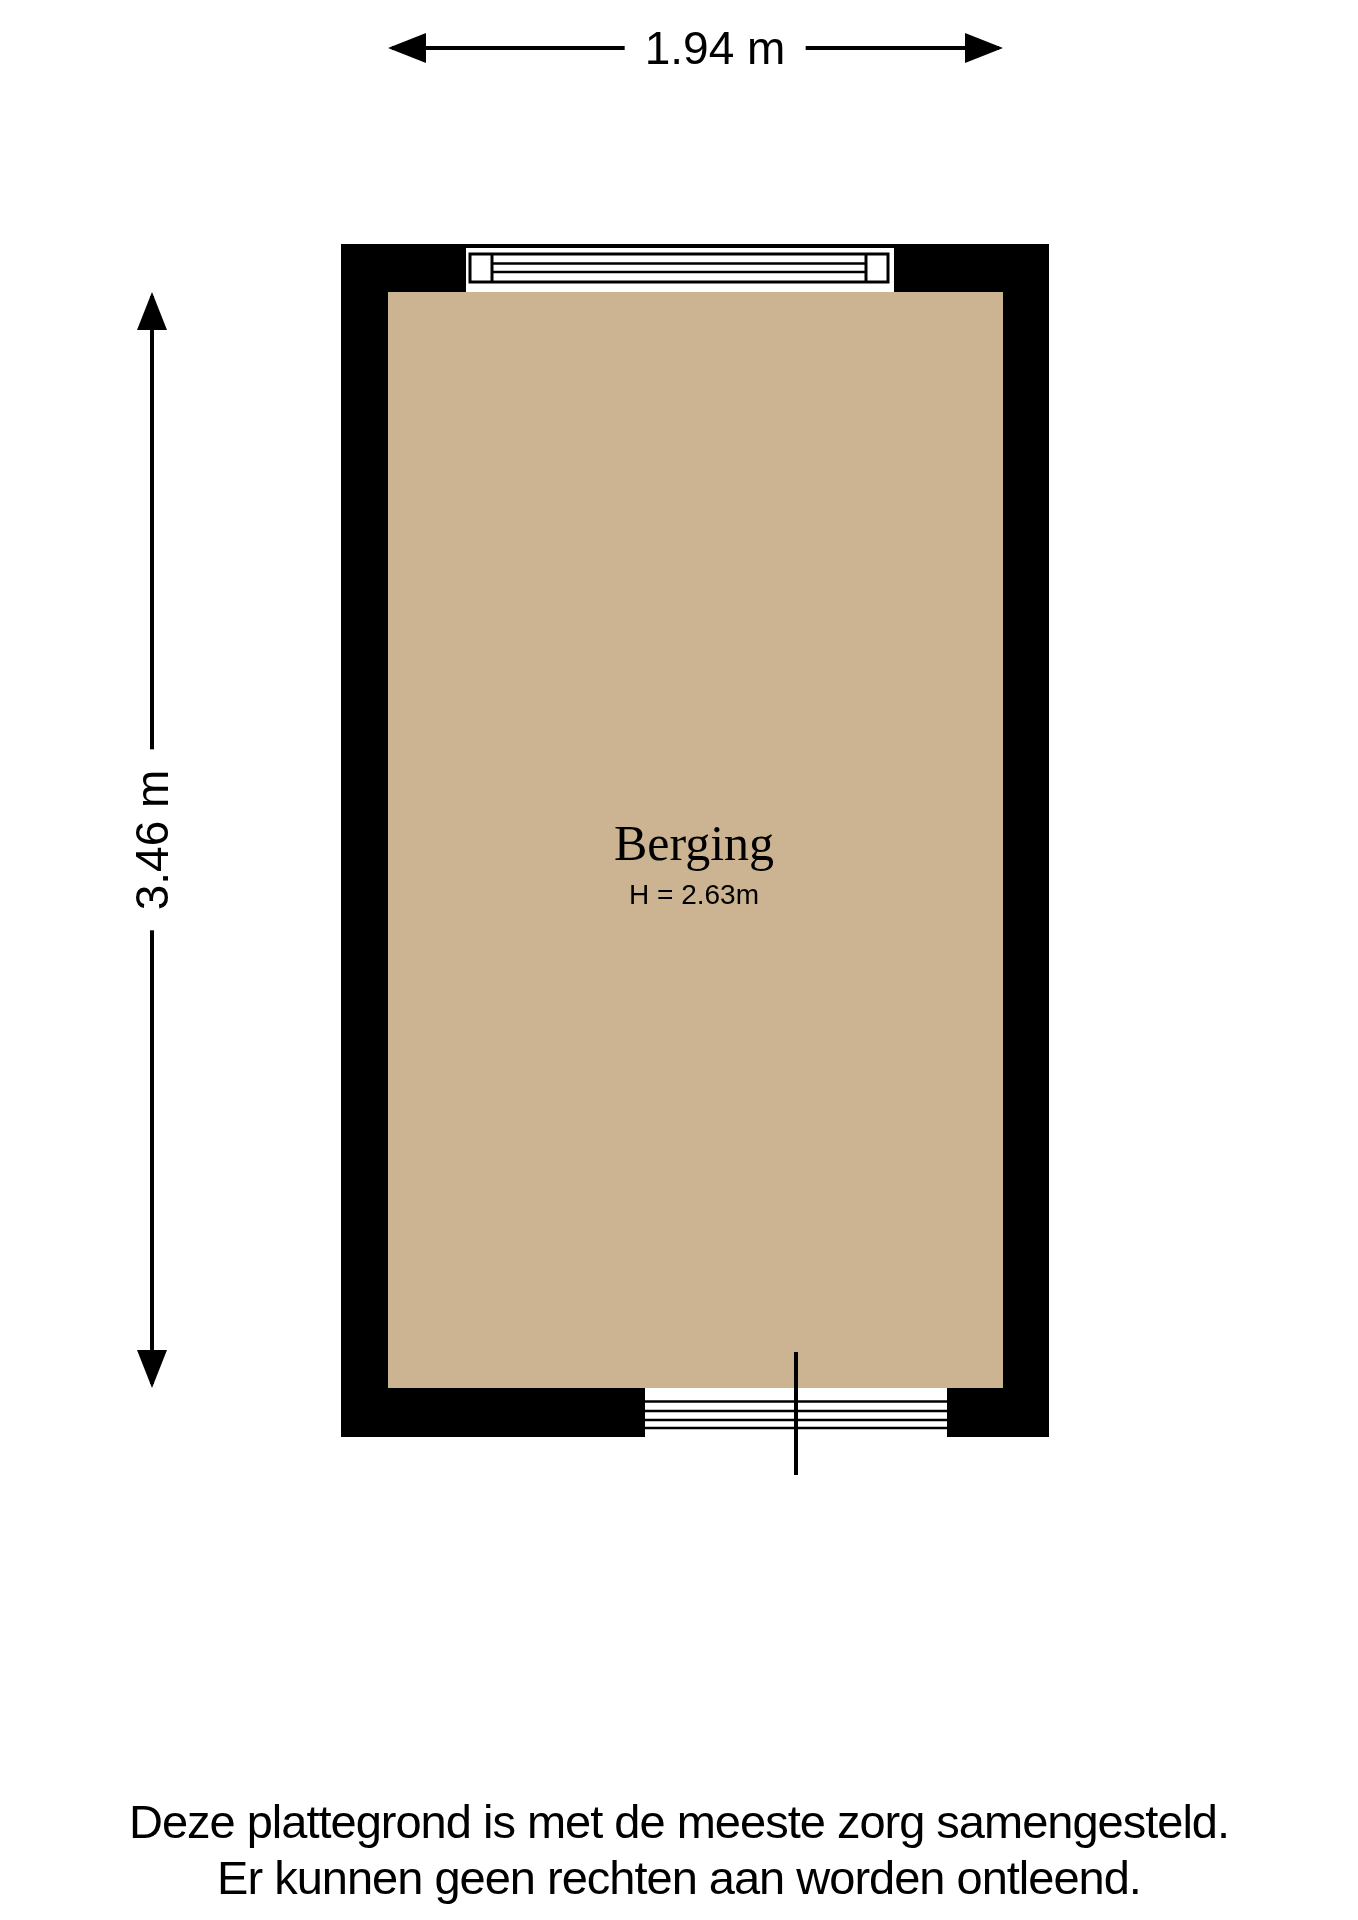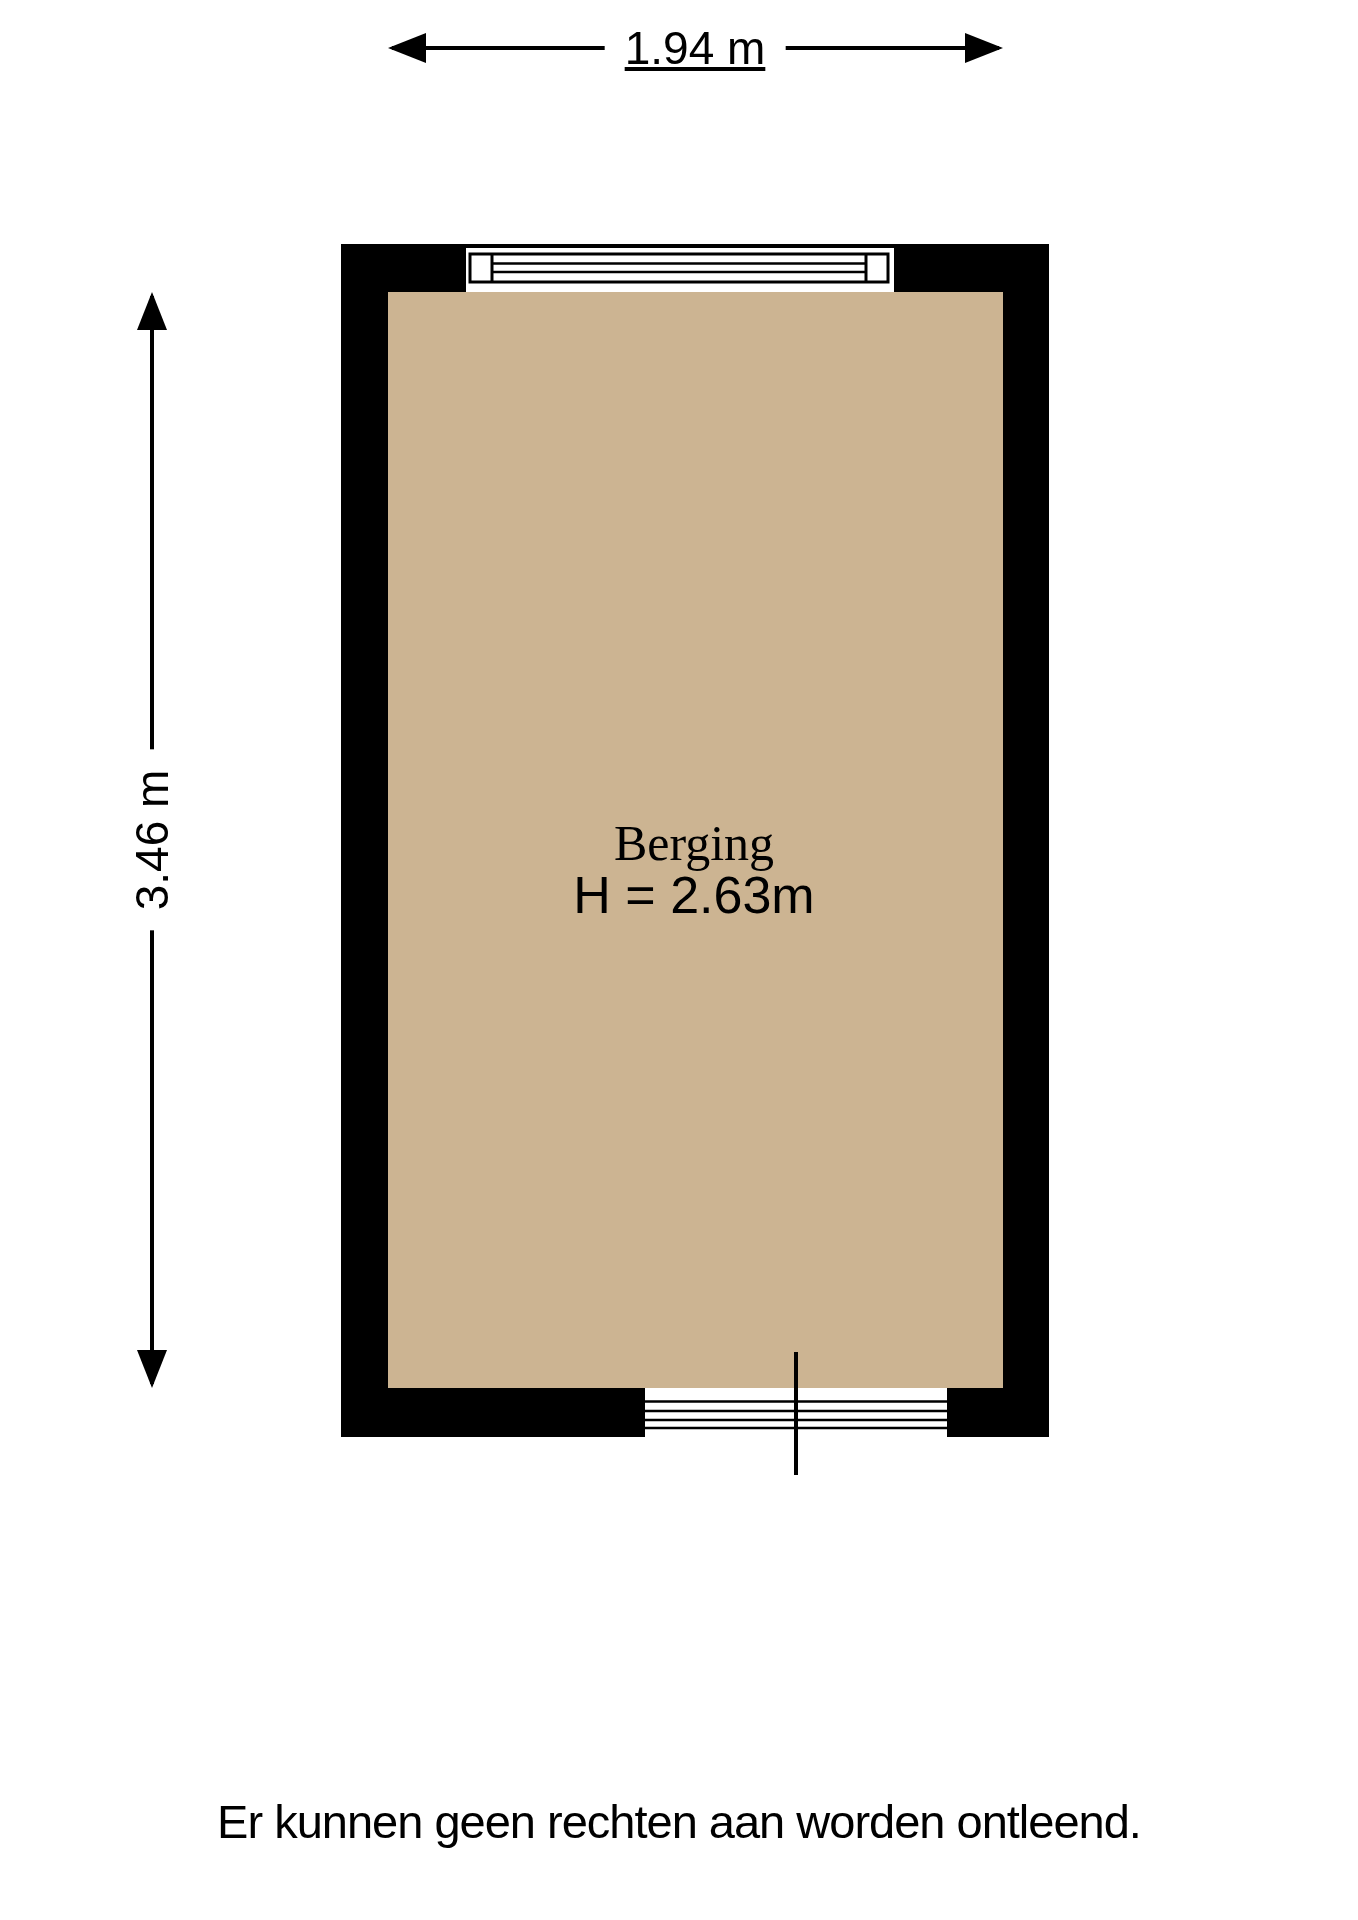"1.94 m" div.label { left: 695px -> 715px; text-decoration: underline -> none }
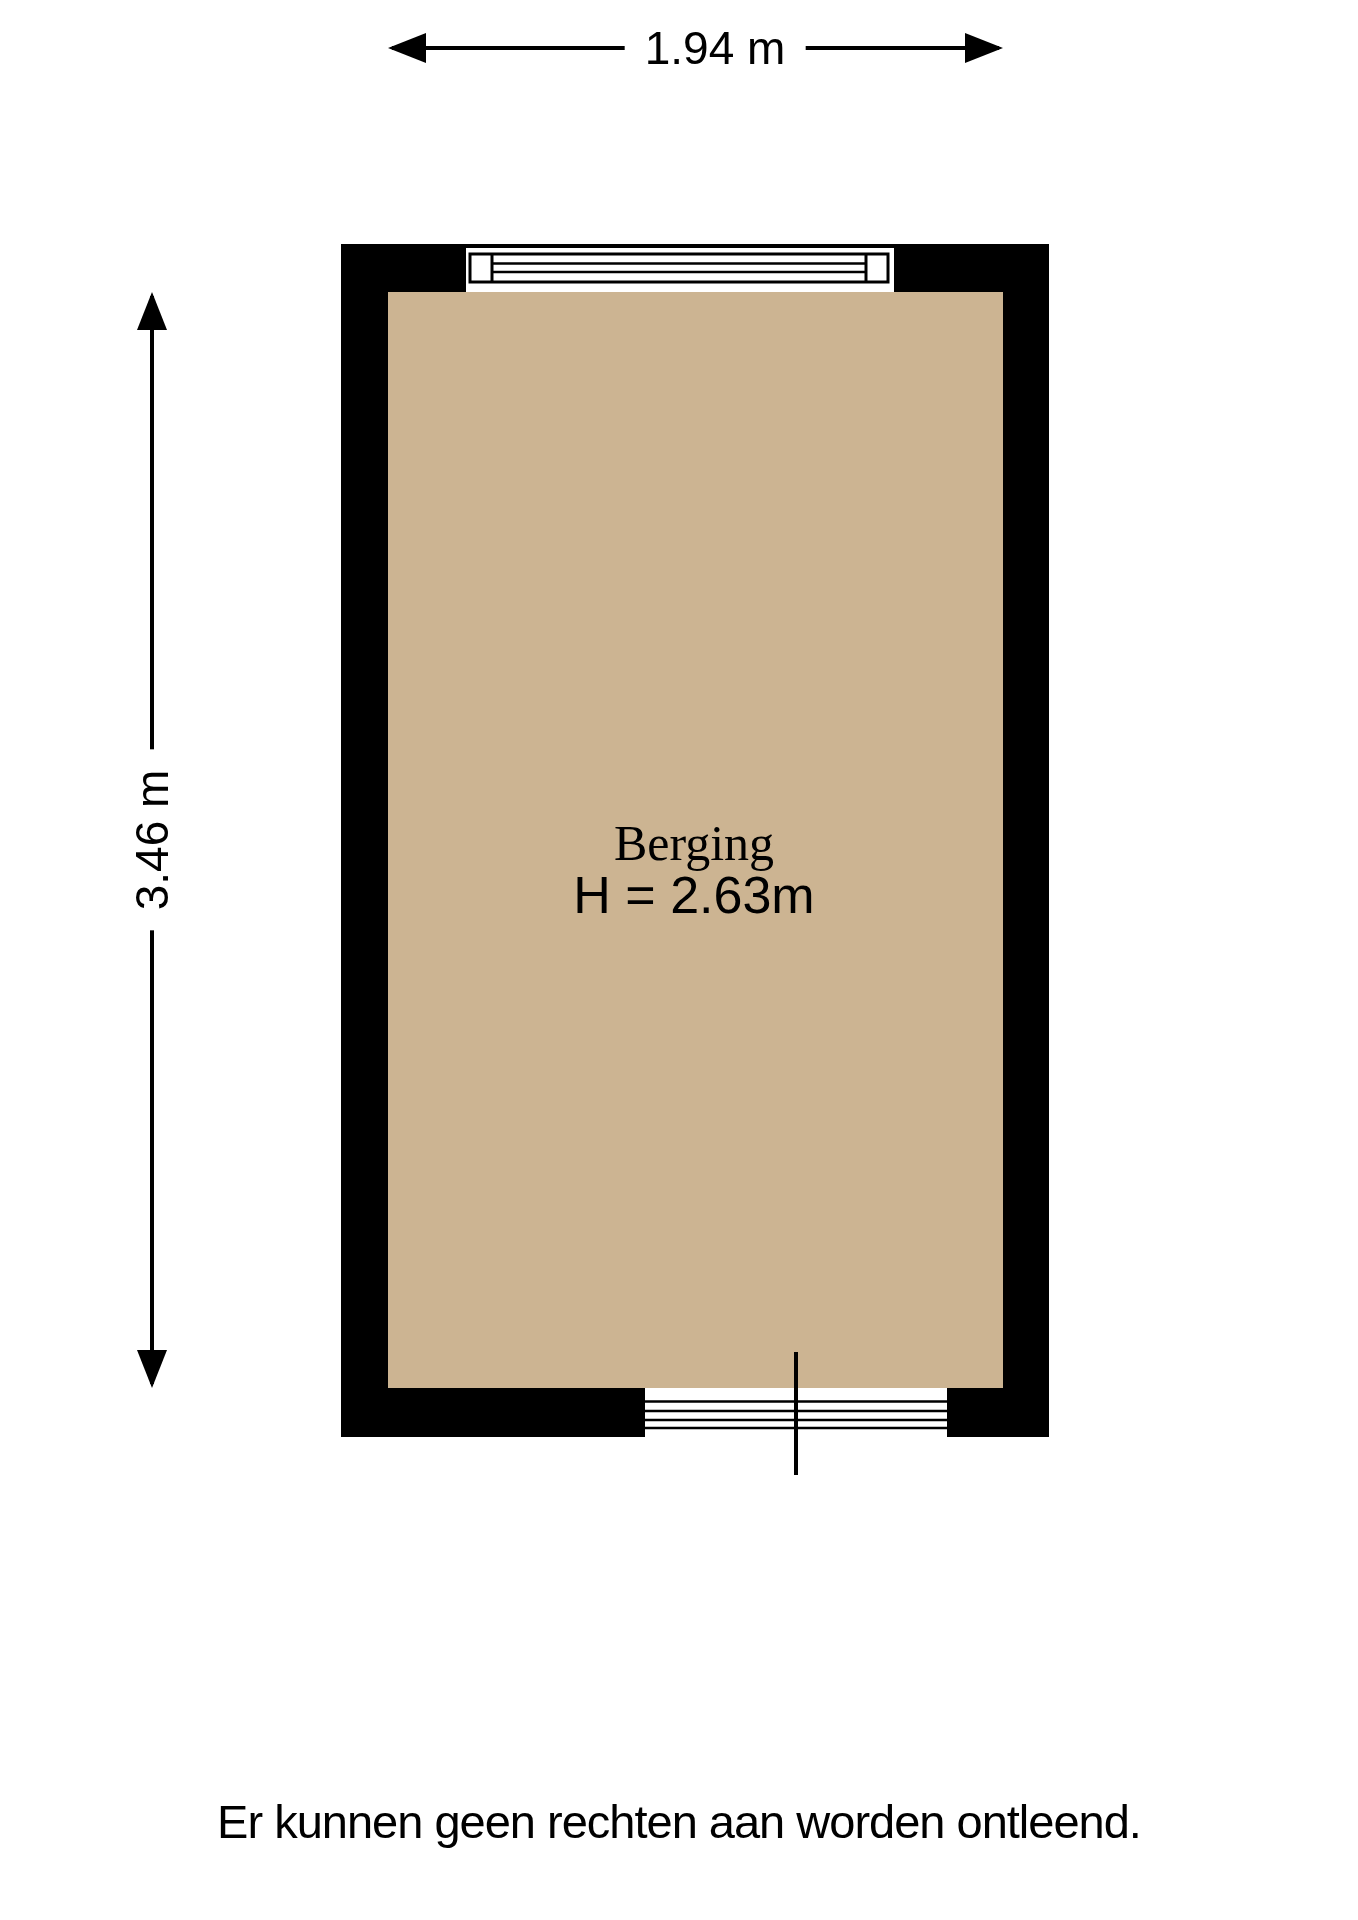"H = 2.63m" .room-height { font-size: 52px -> 28px }
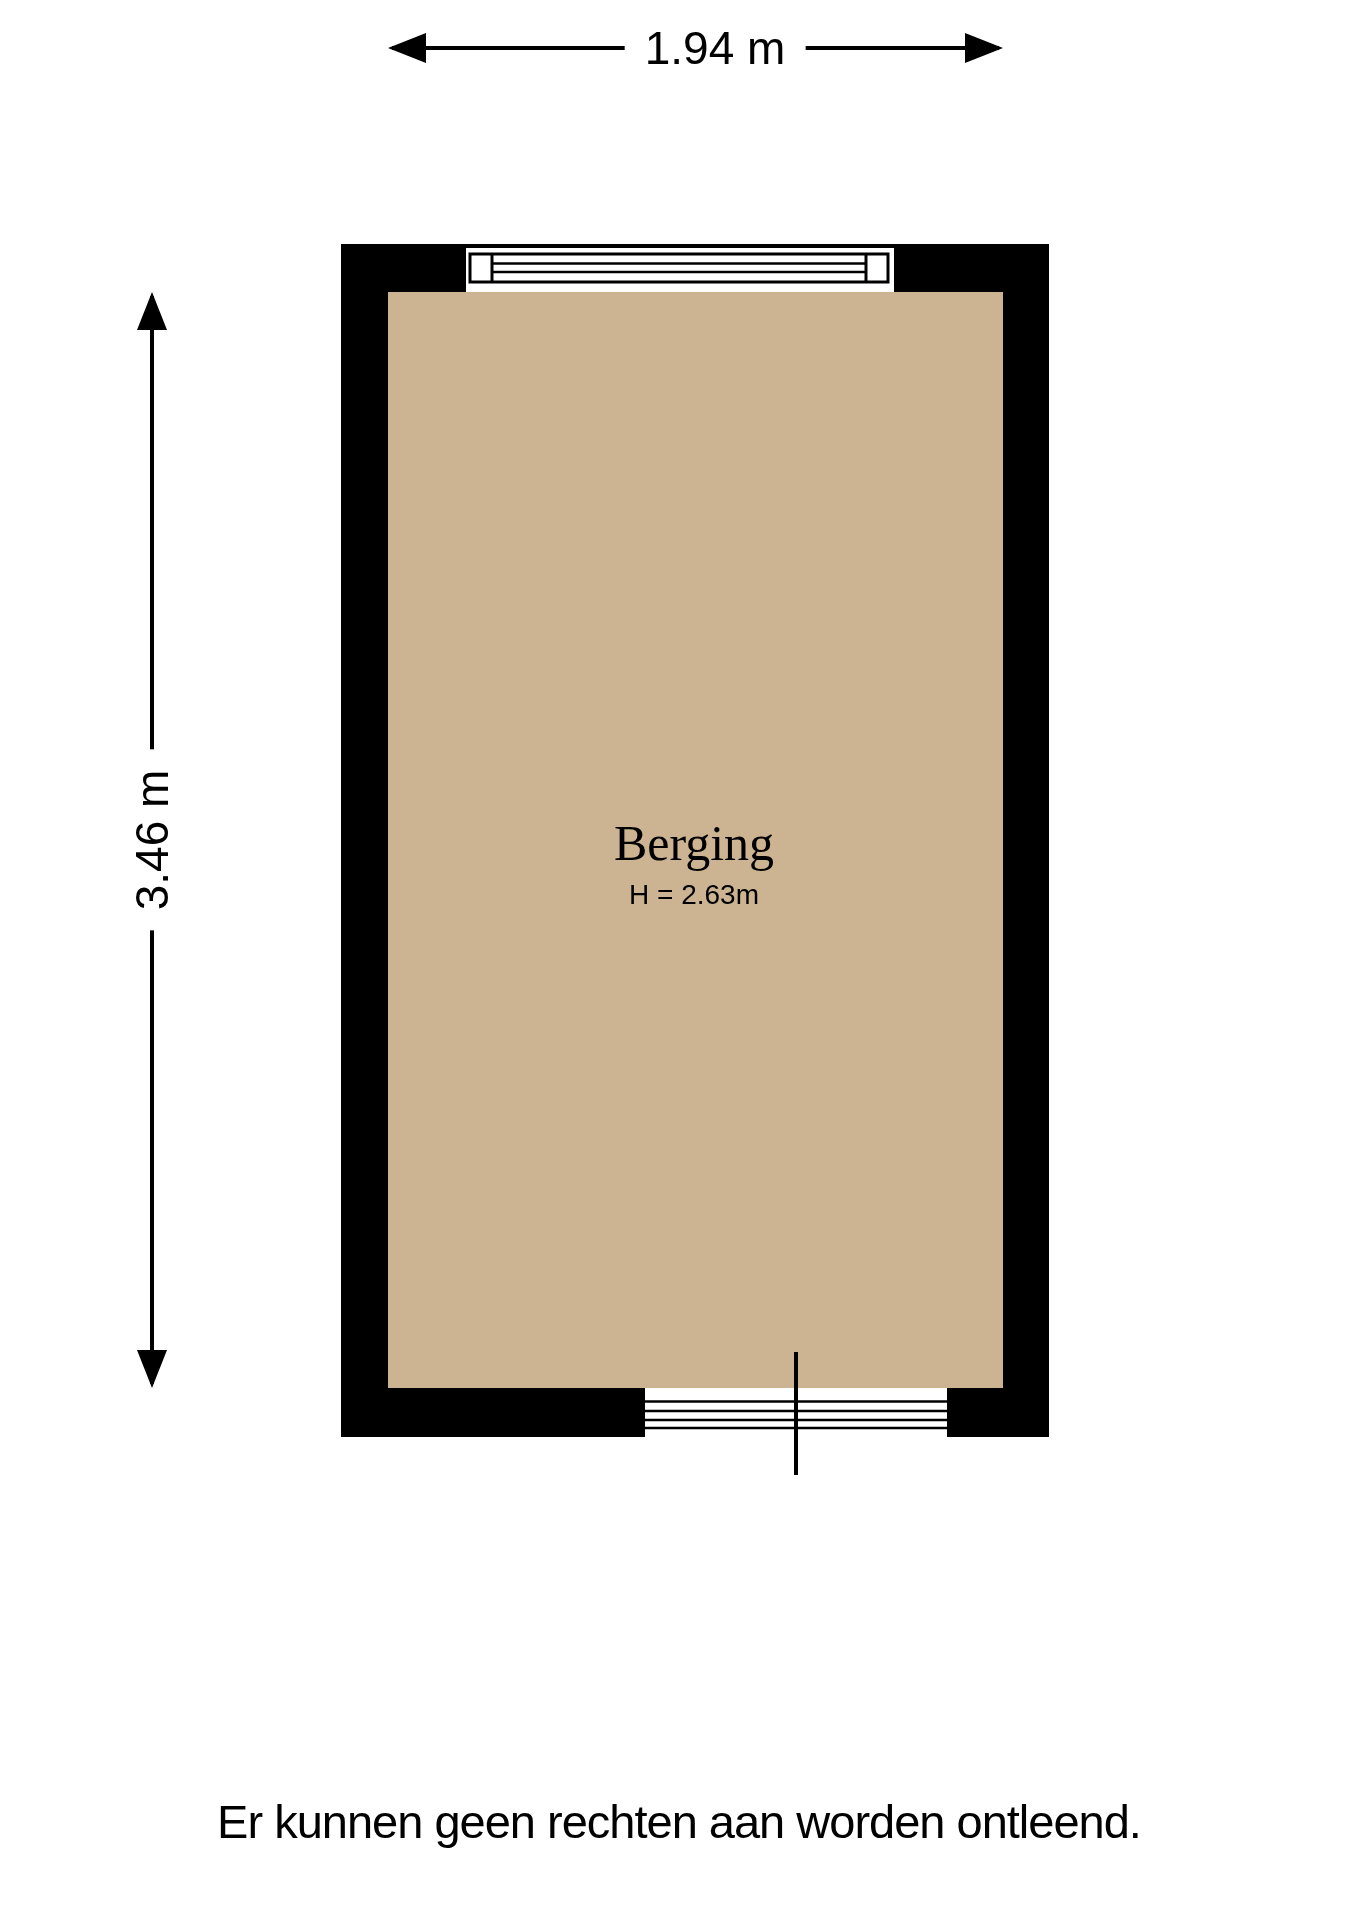"Deze plattegrond is met de" div { html: none -> <div>Deze plattegrond is met de meeste zorg samengesteld.</div> }
